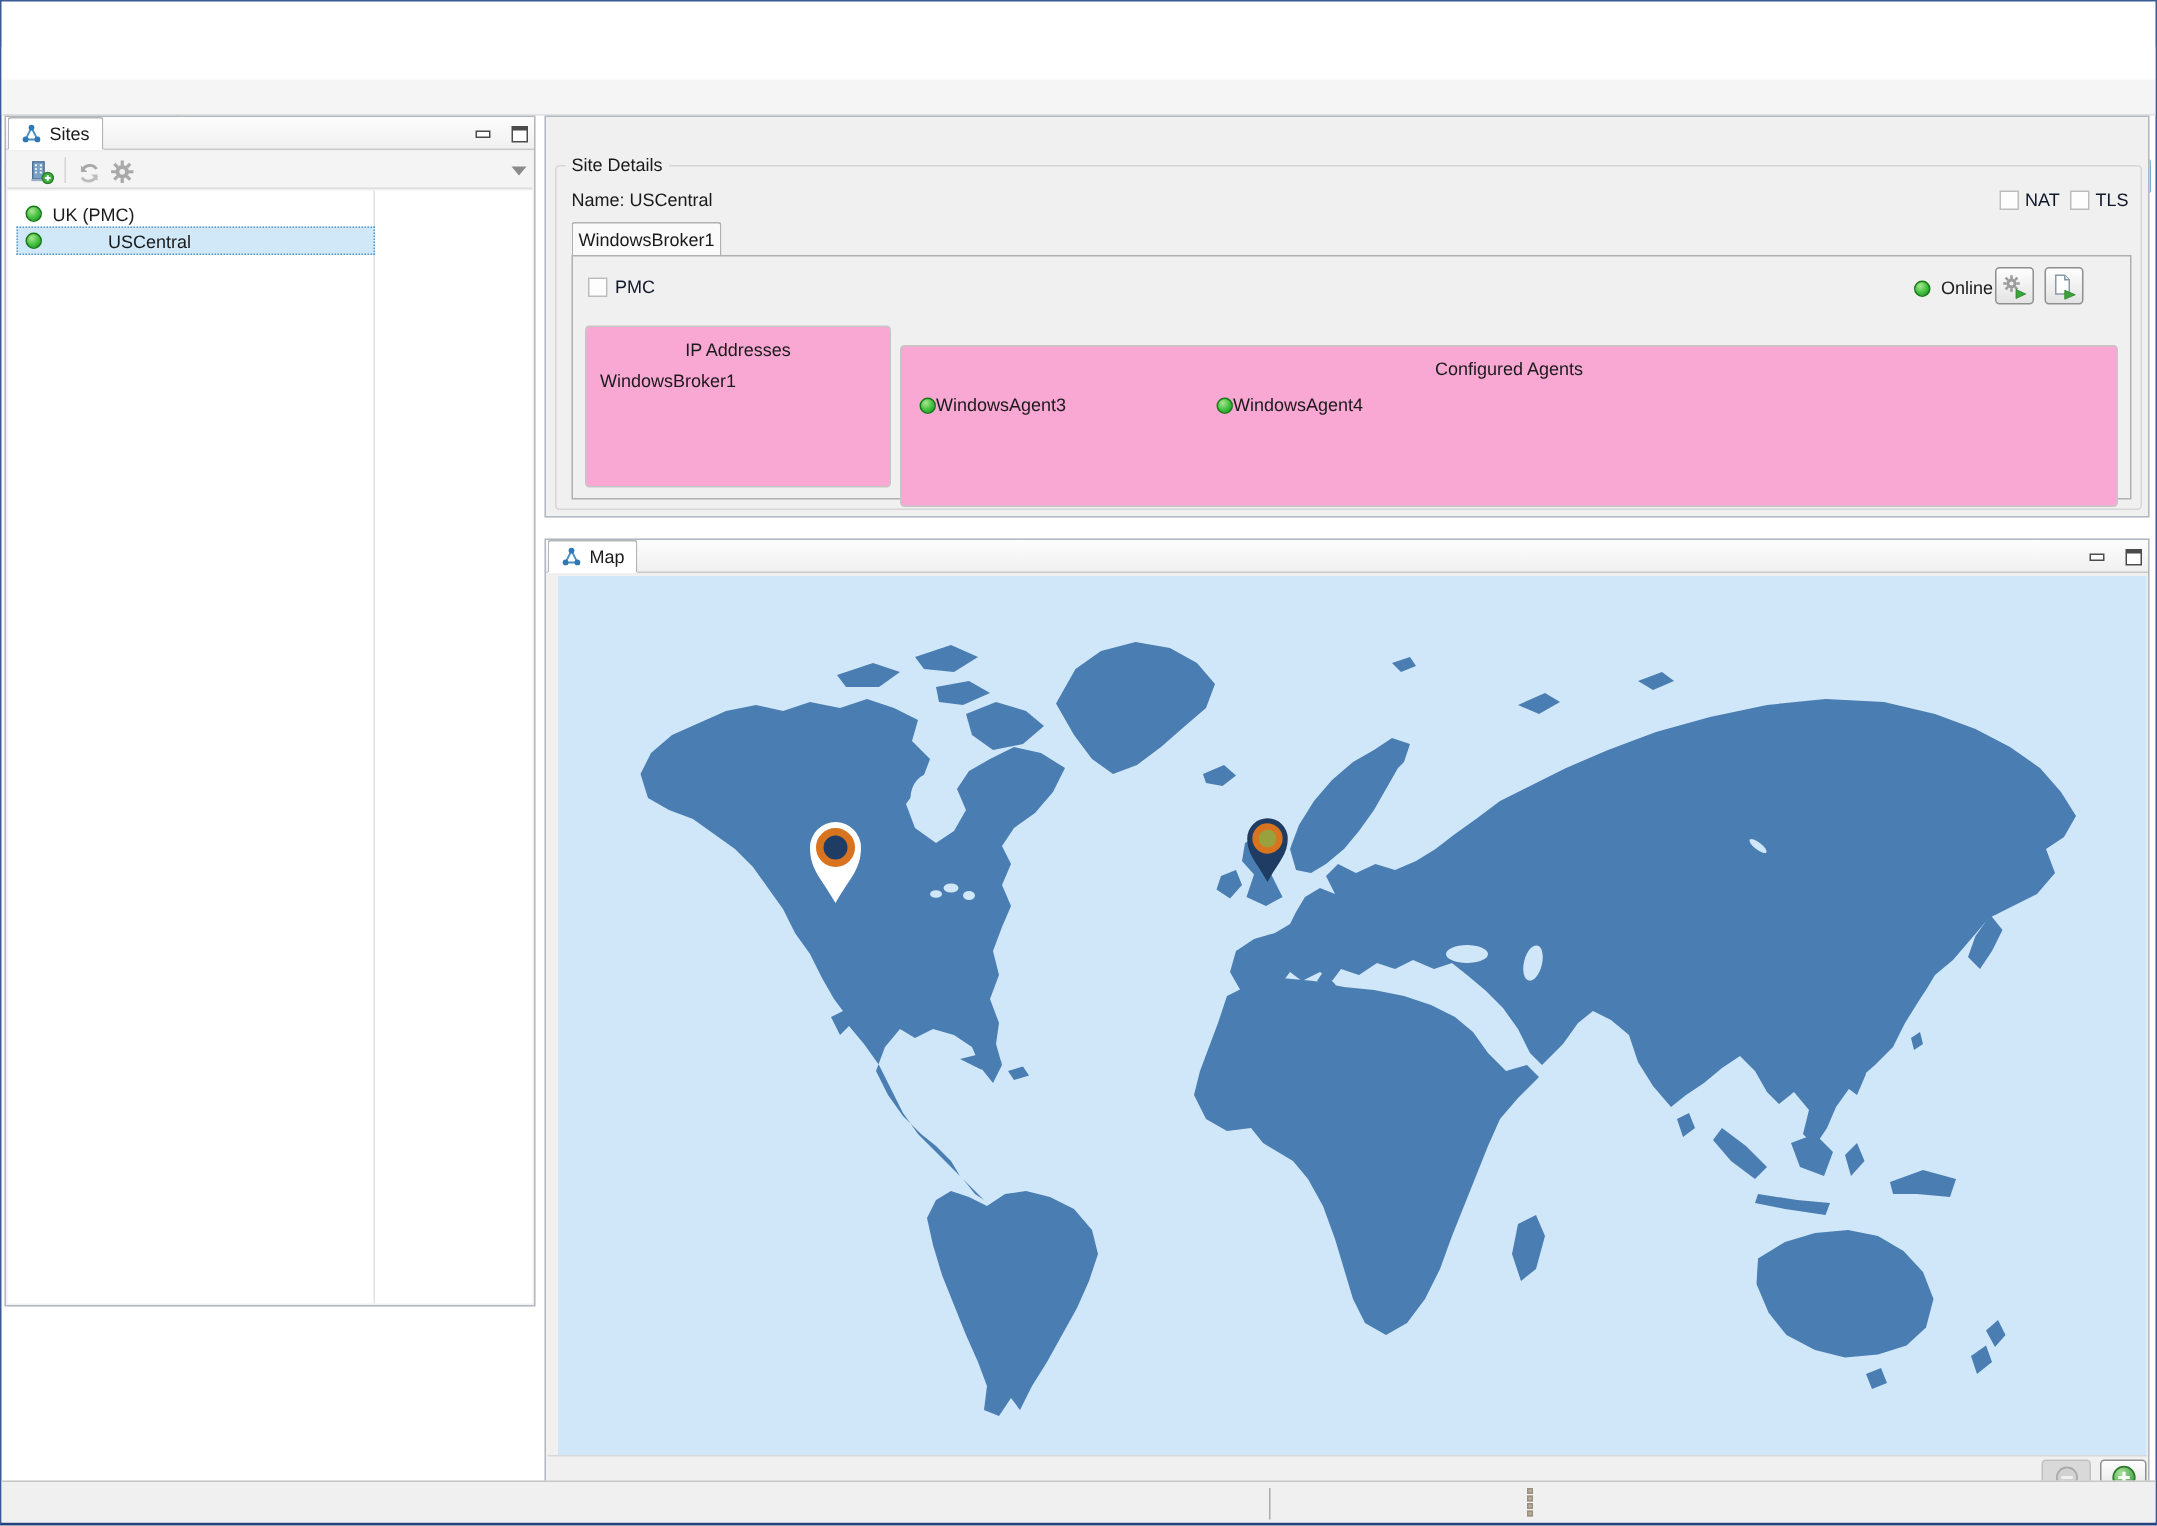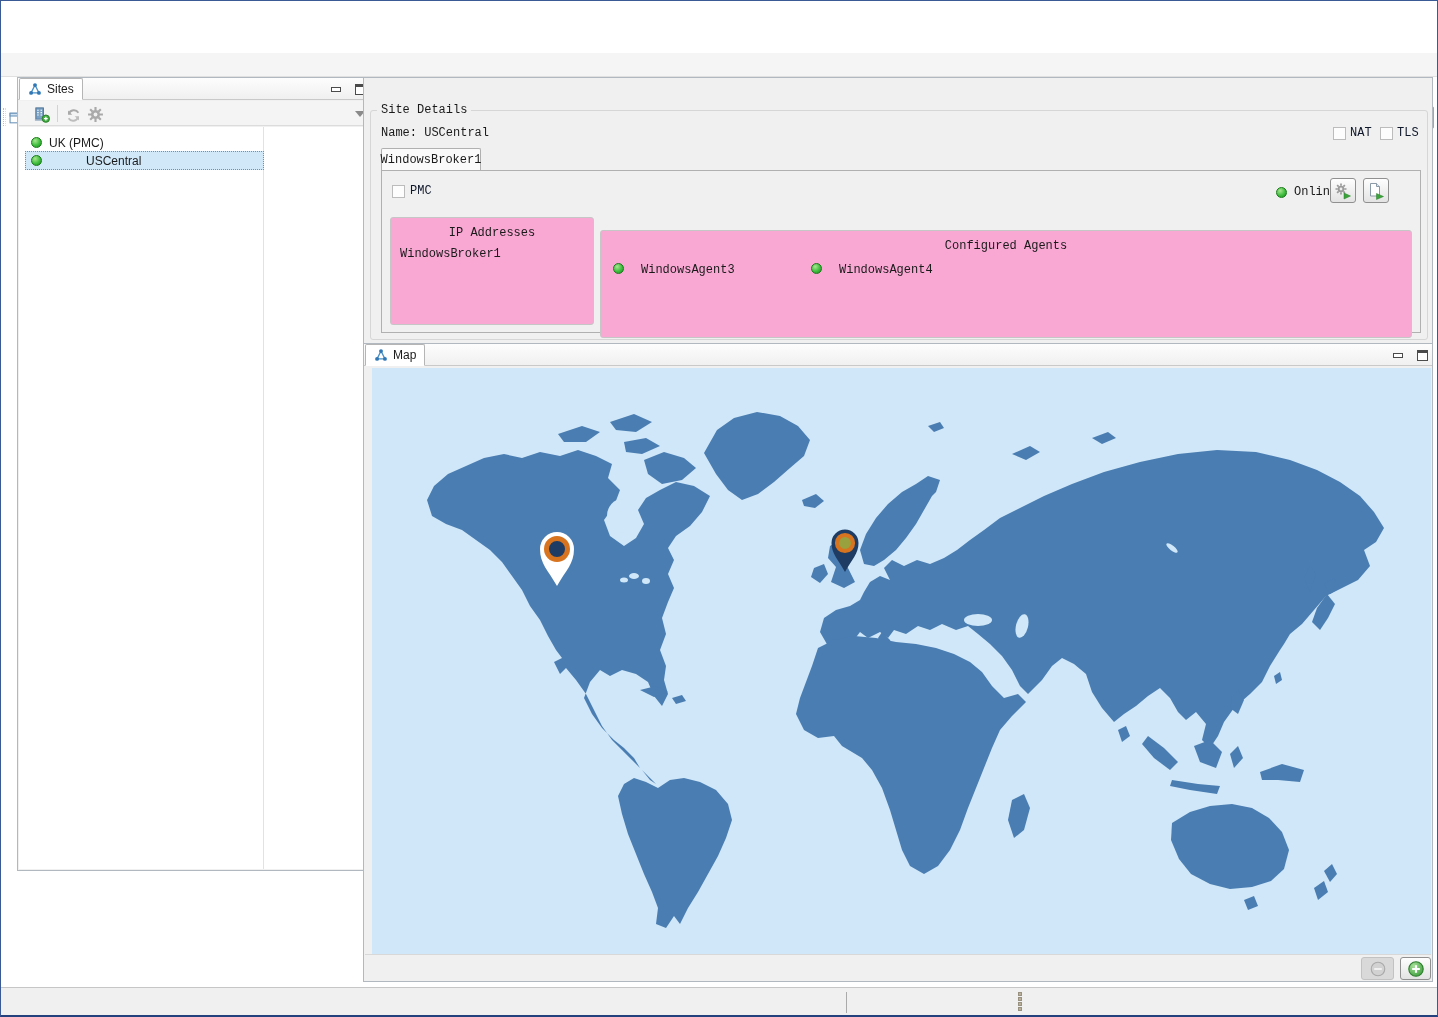"Sites" div.abs { margin-left: 14px -> none }
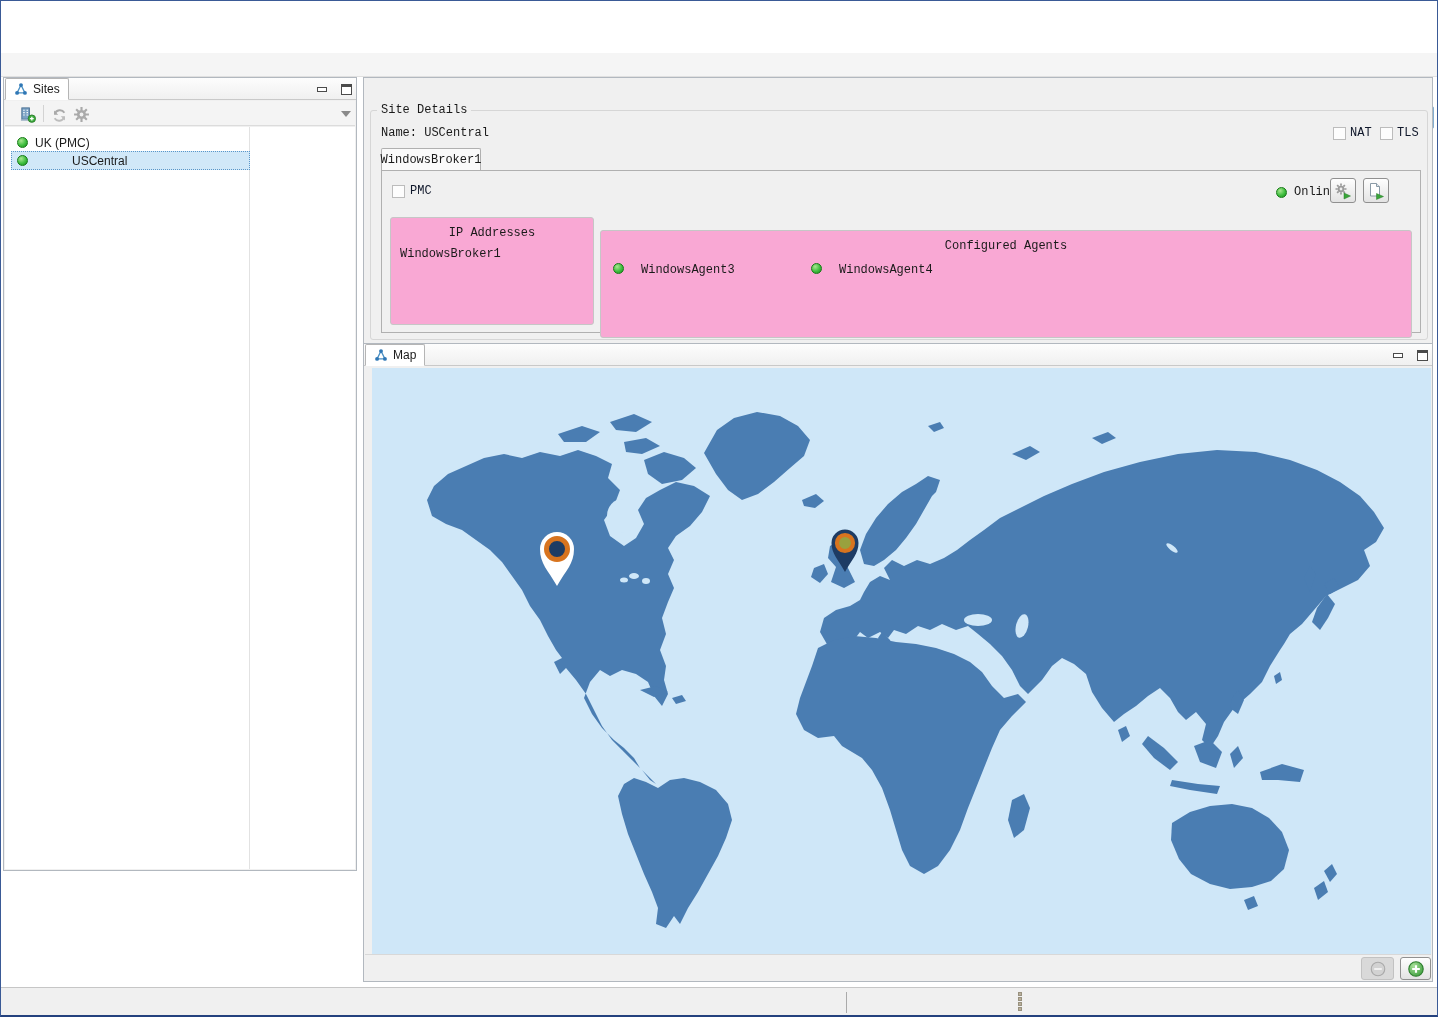"Site Details" .groupbox { font-family: Liberation Mono, monospace -> none }
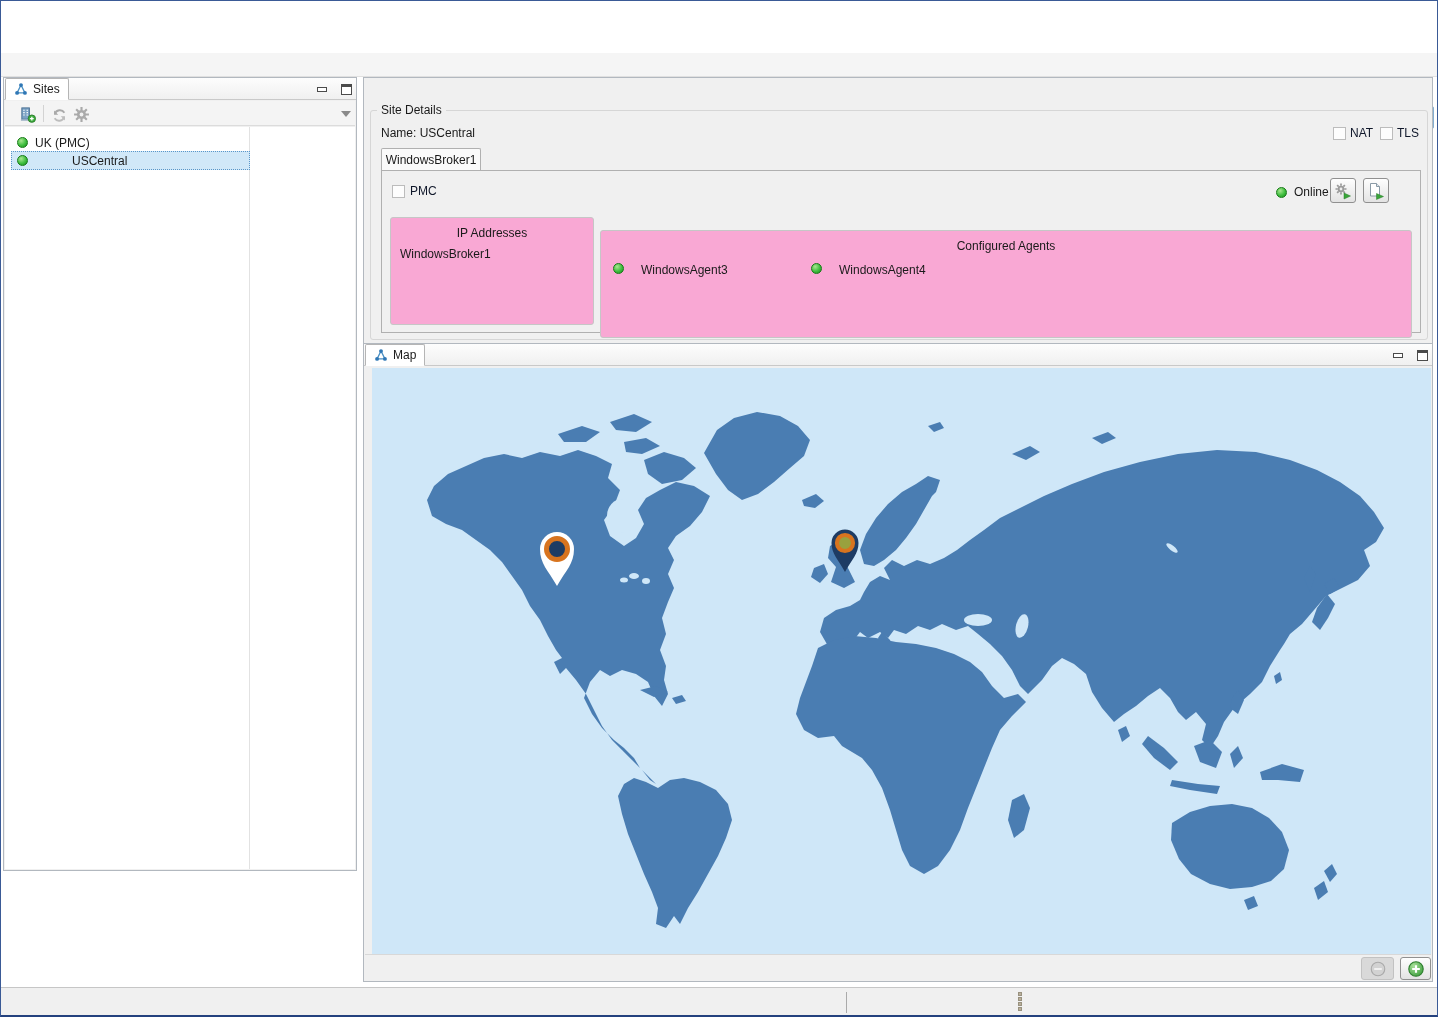"WindowsAgent3" .agent { align-items: flex-start -> center; gap: 17px -> 0 }
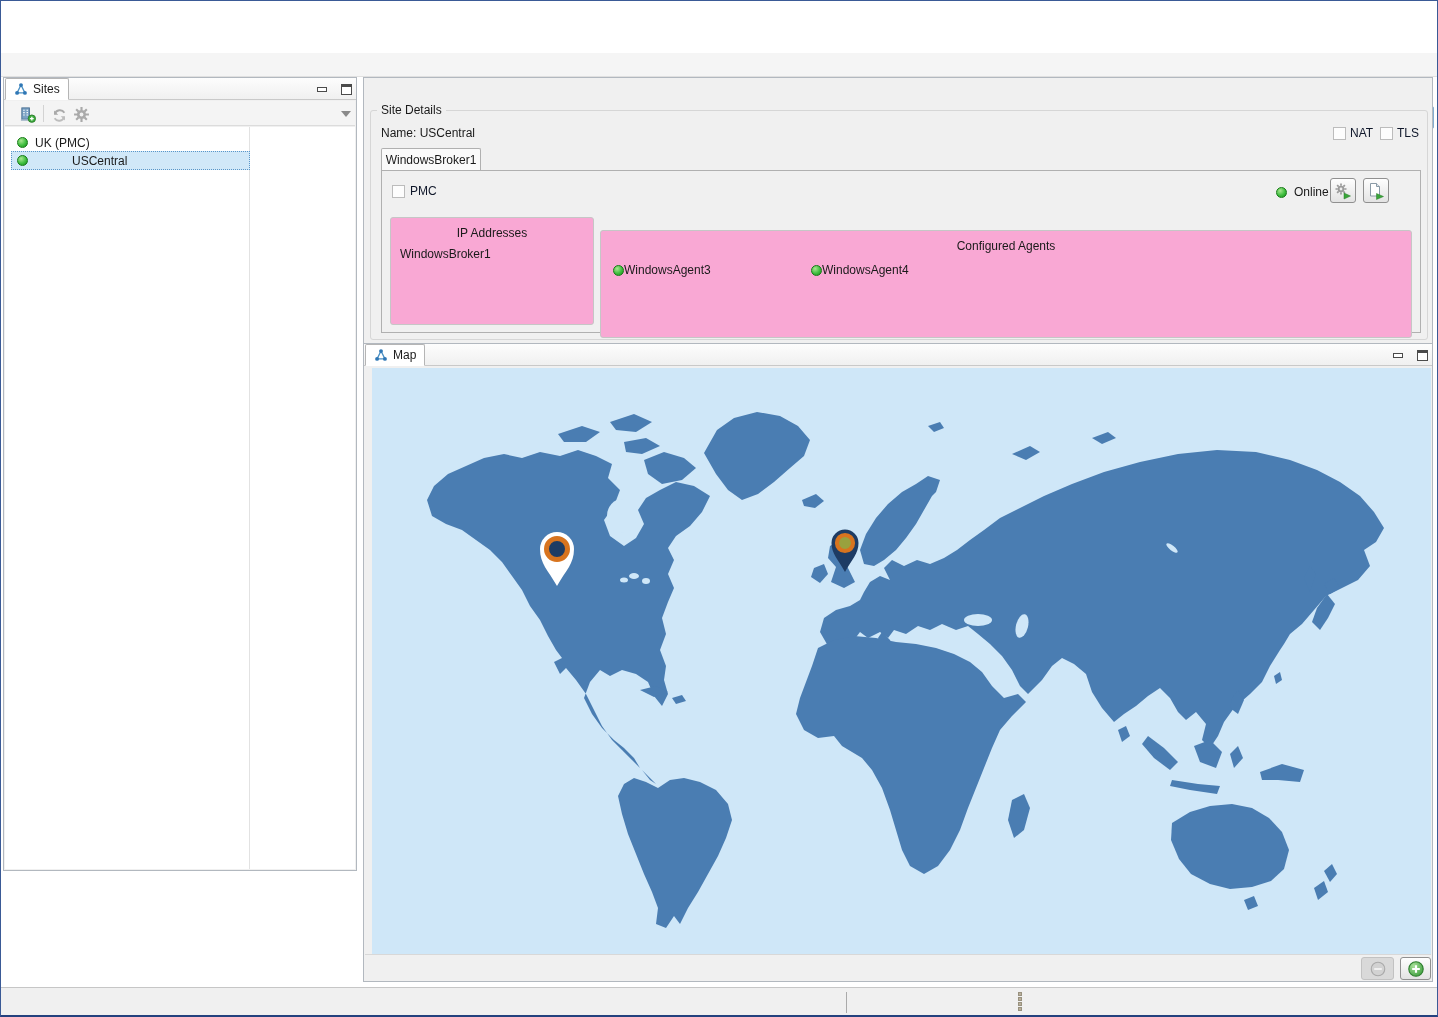"Map" div.abs { top: 342px -> 358px }
